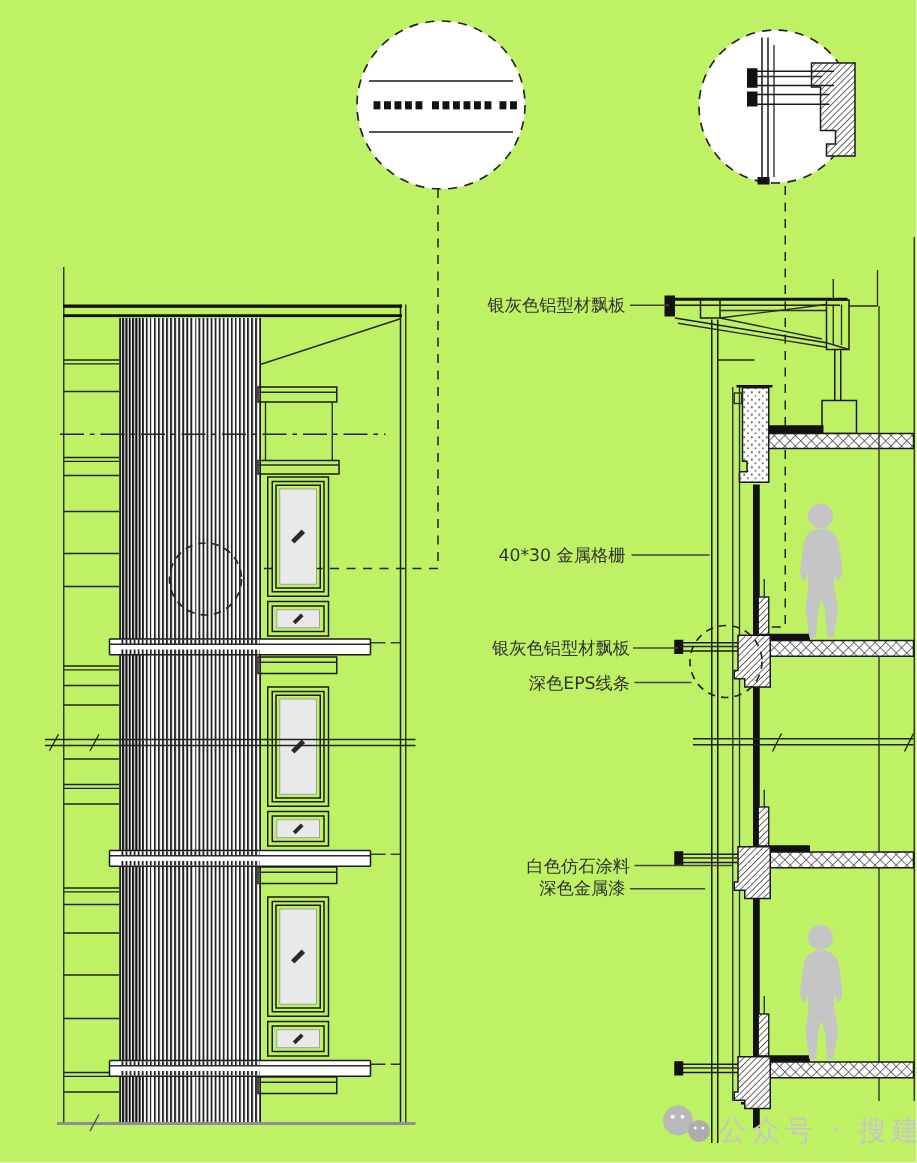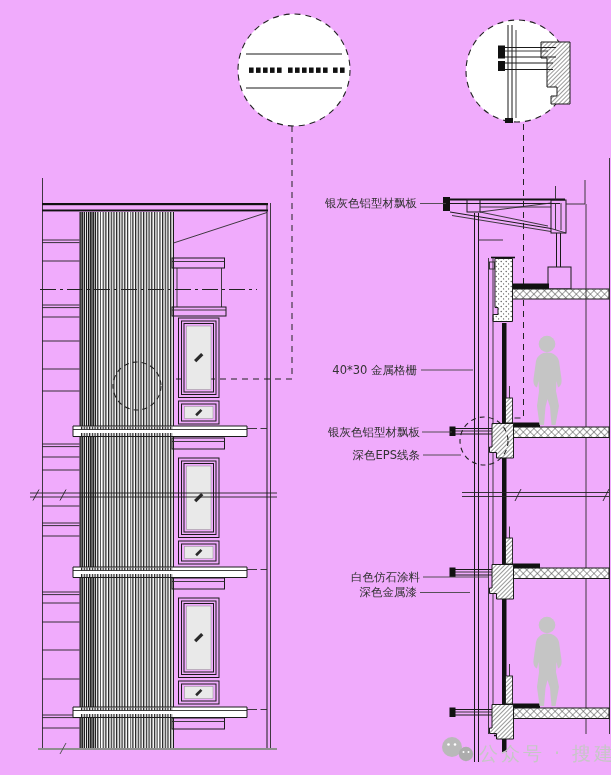"银灰色铝型材飘板" .canvas { background: #f0abfc -> #bef264 }
